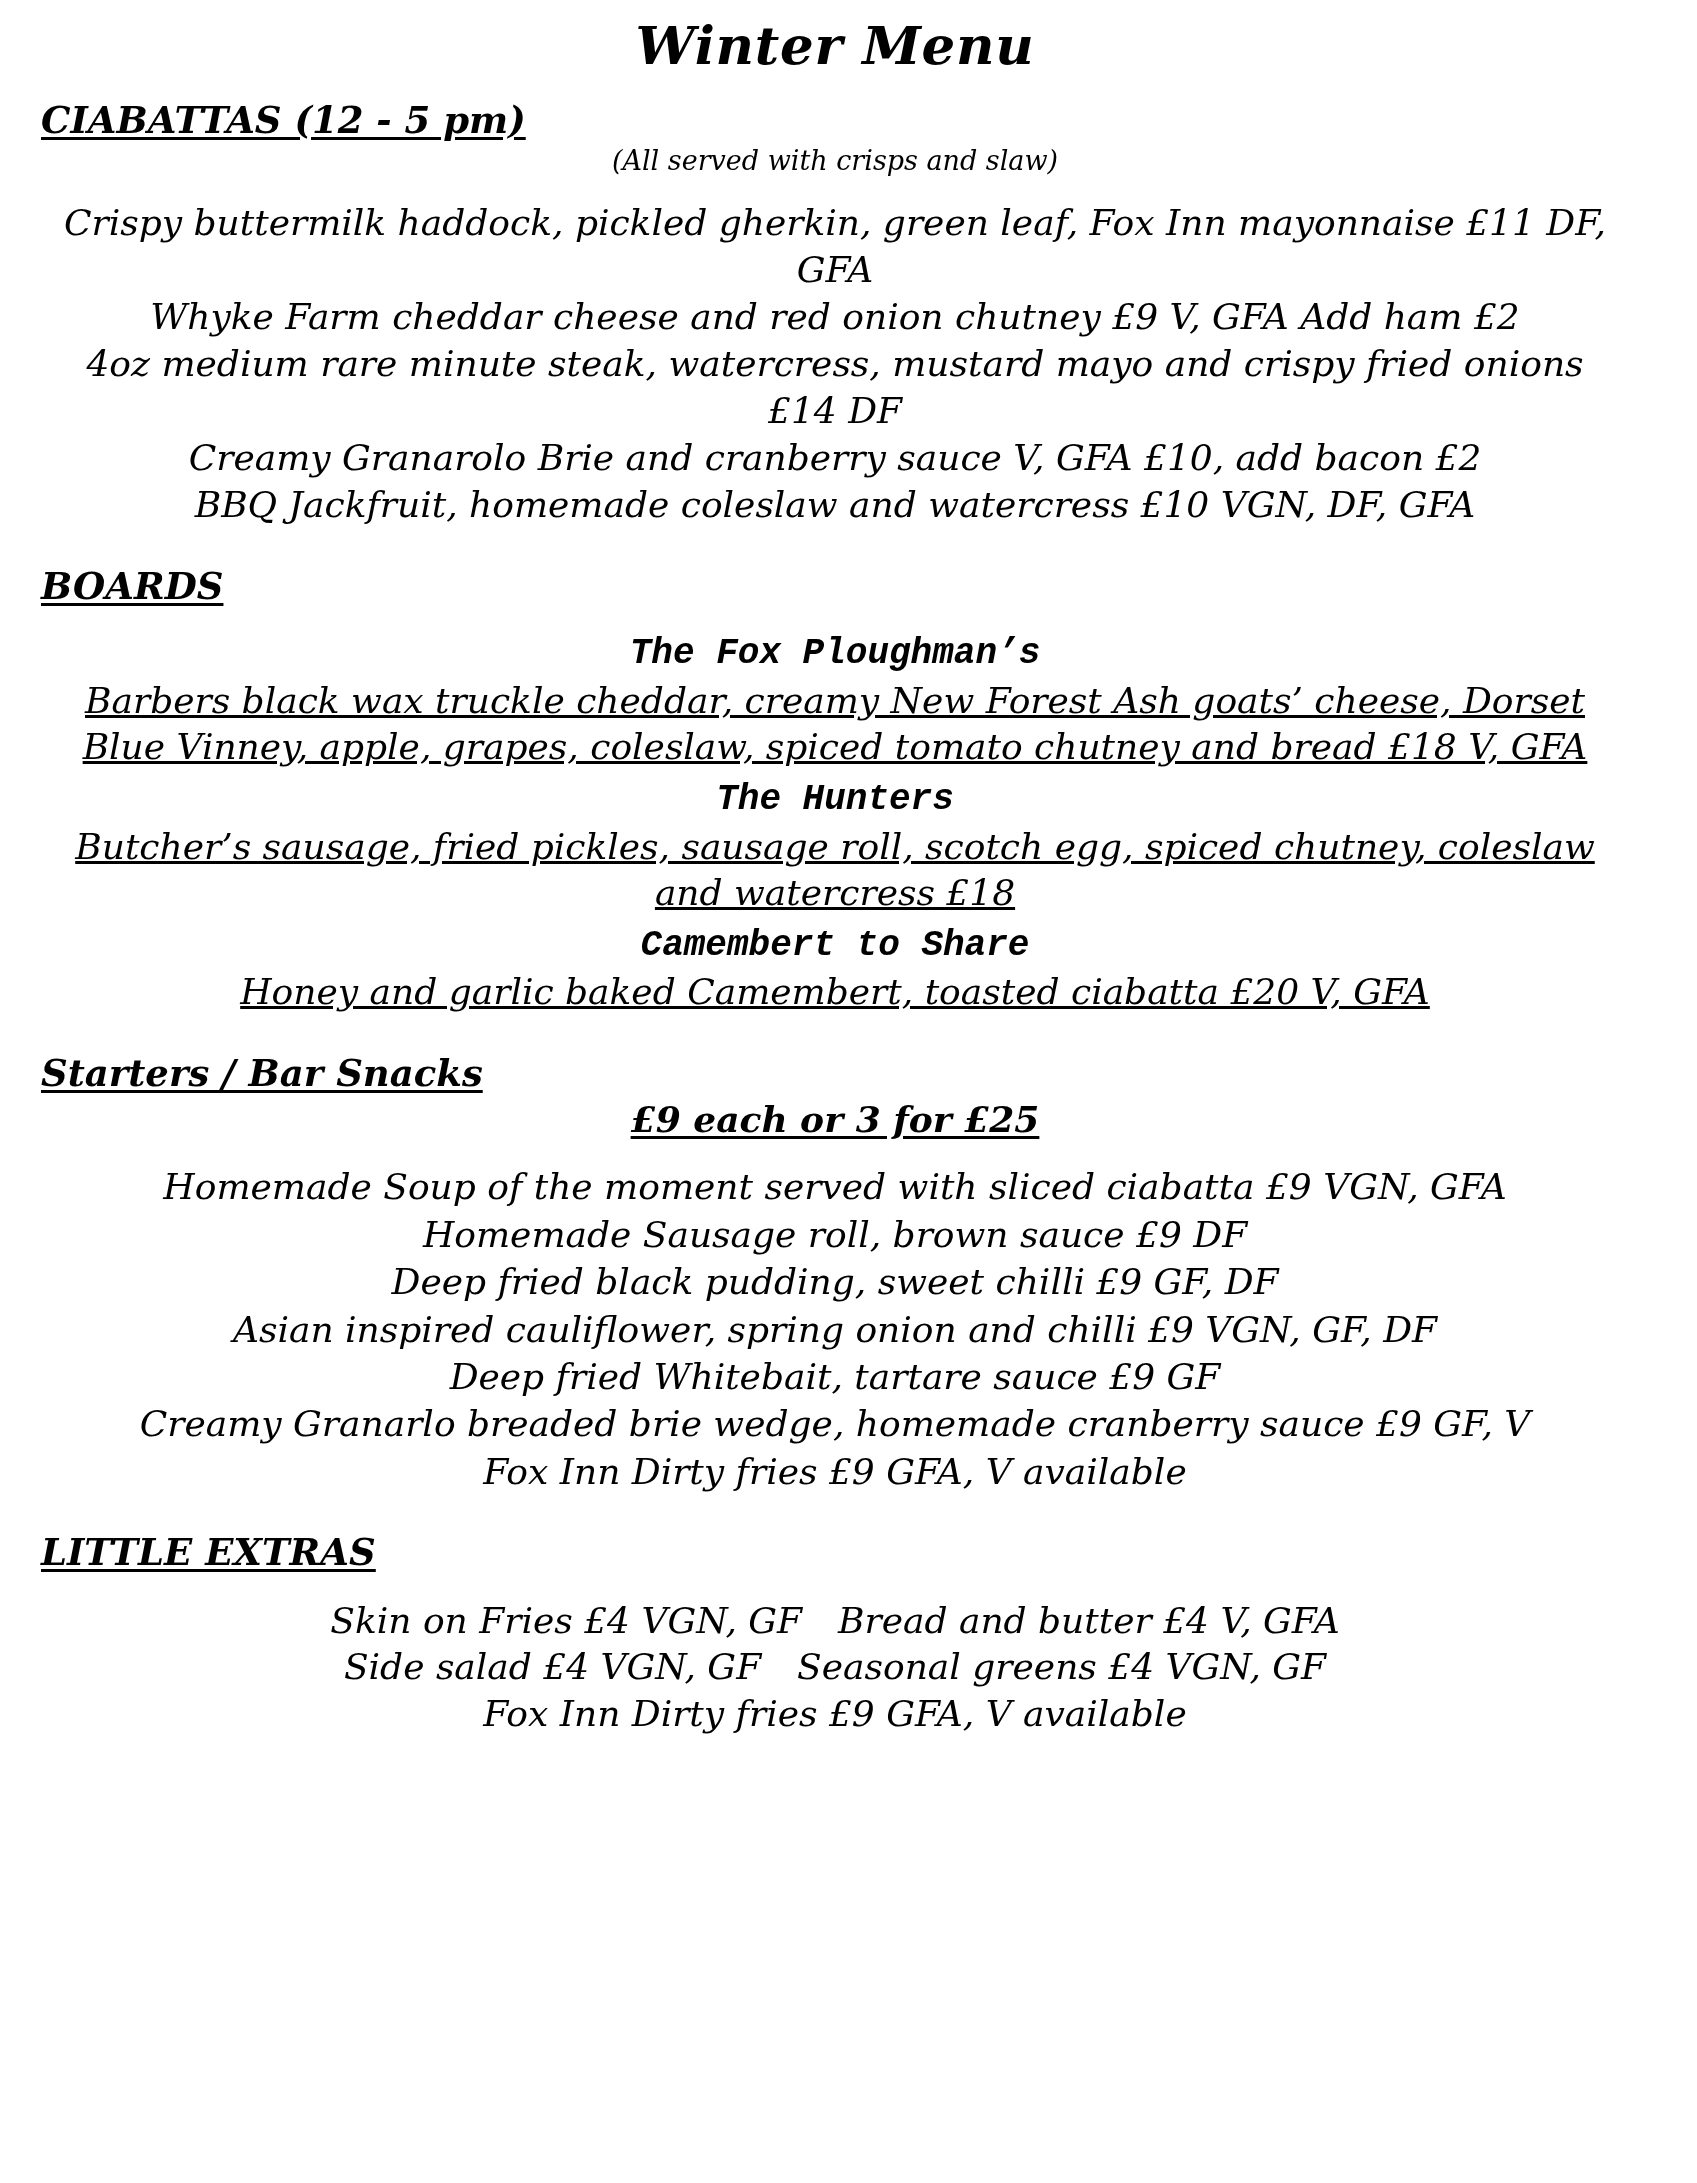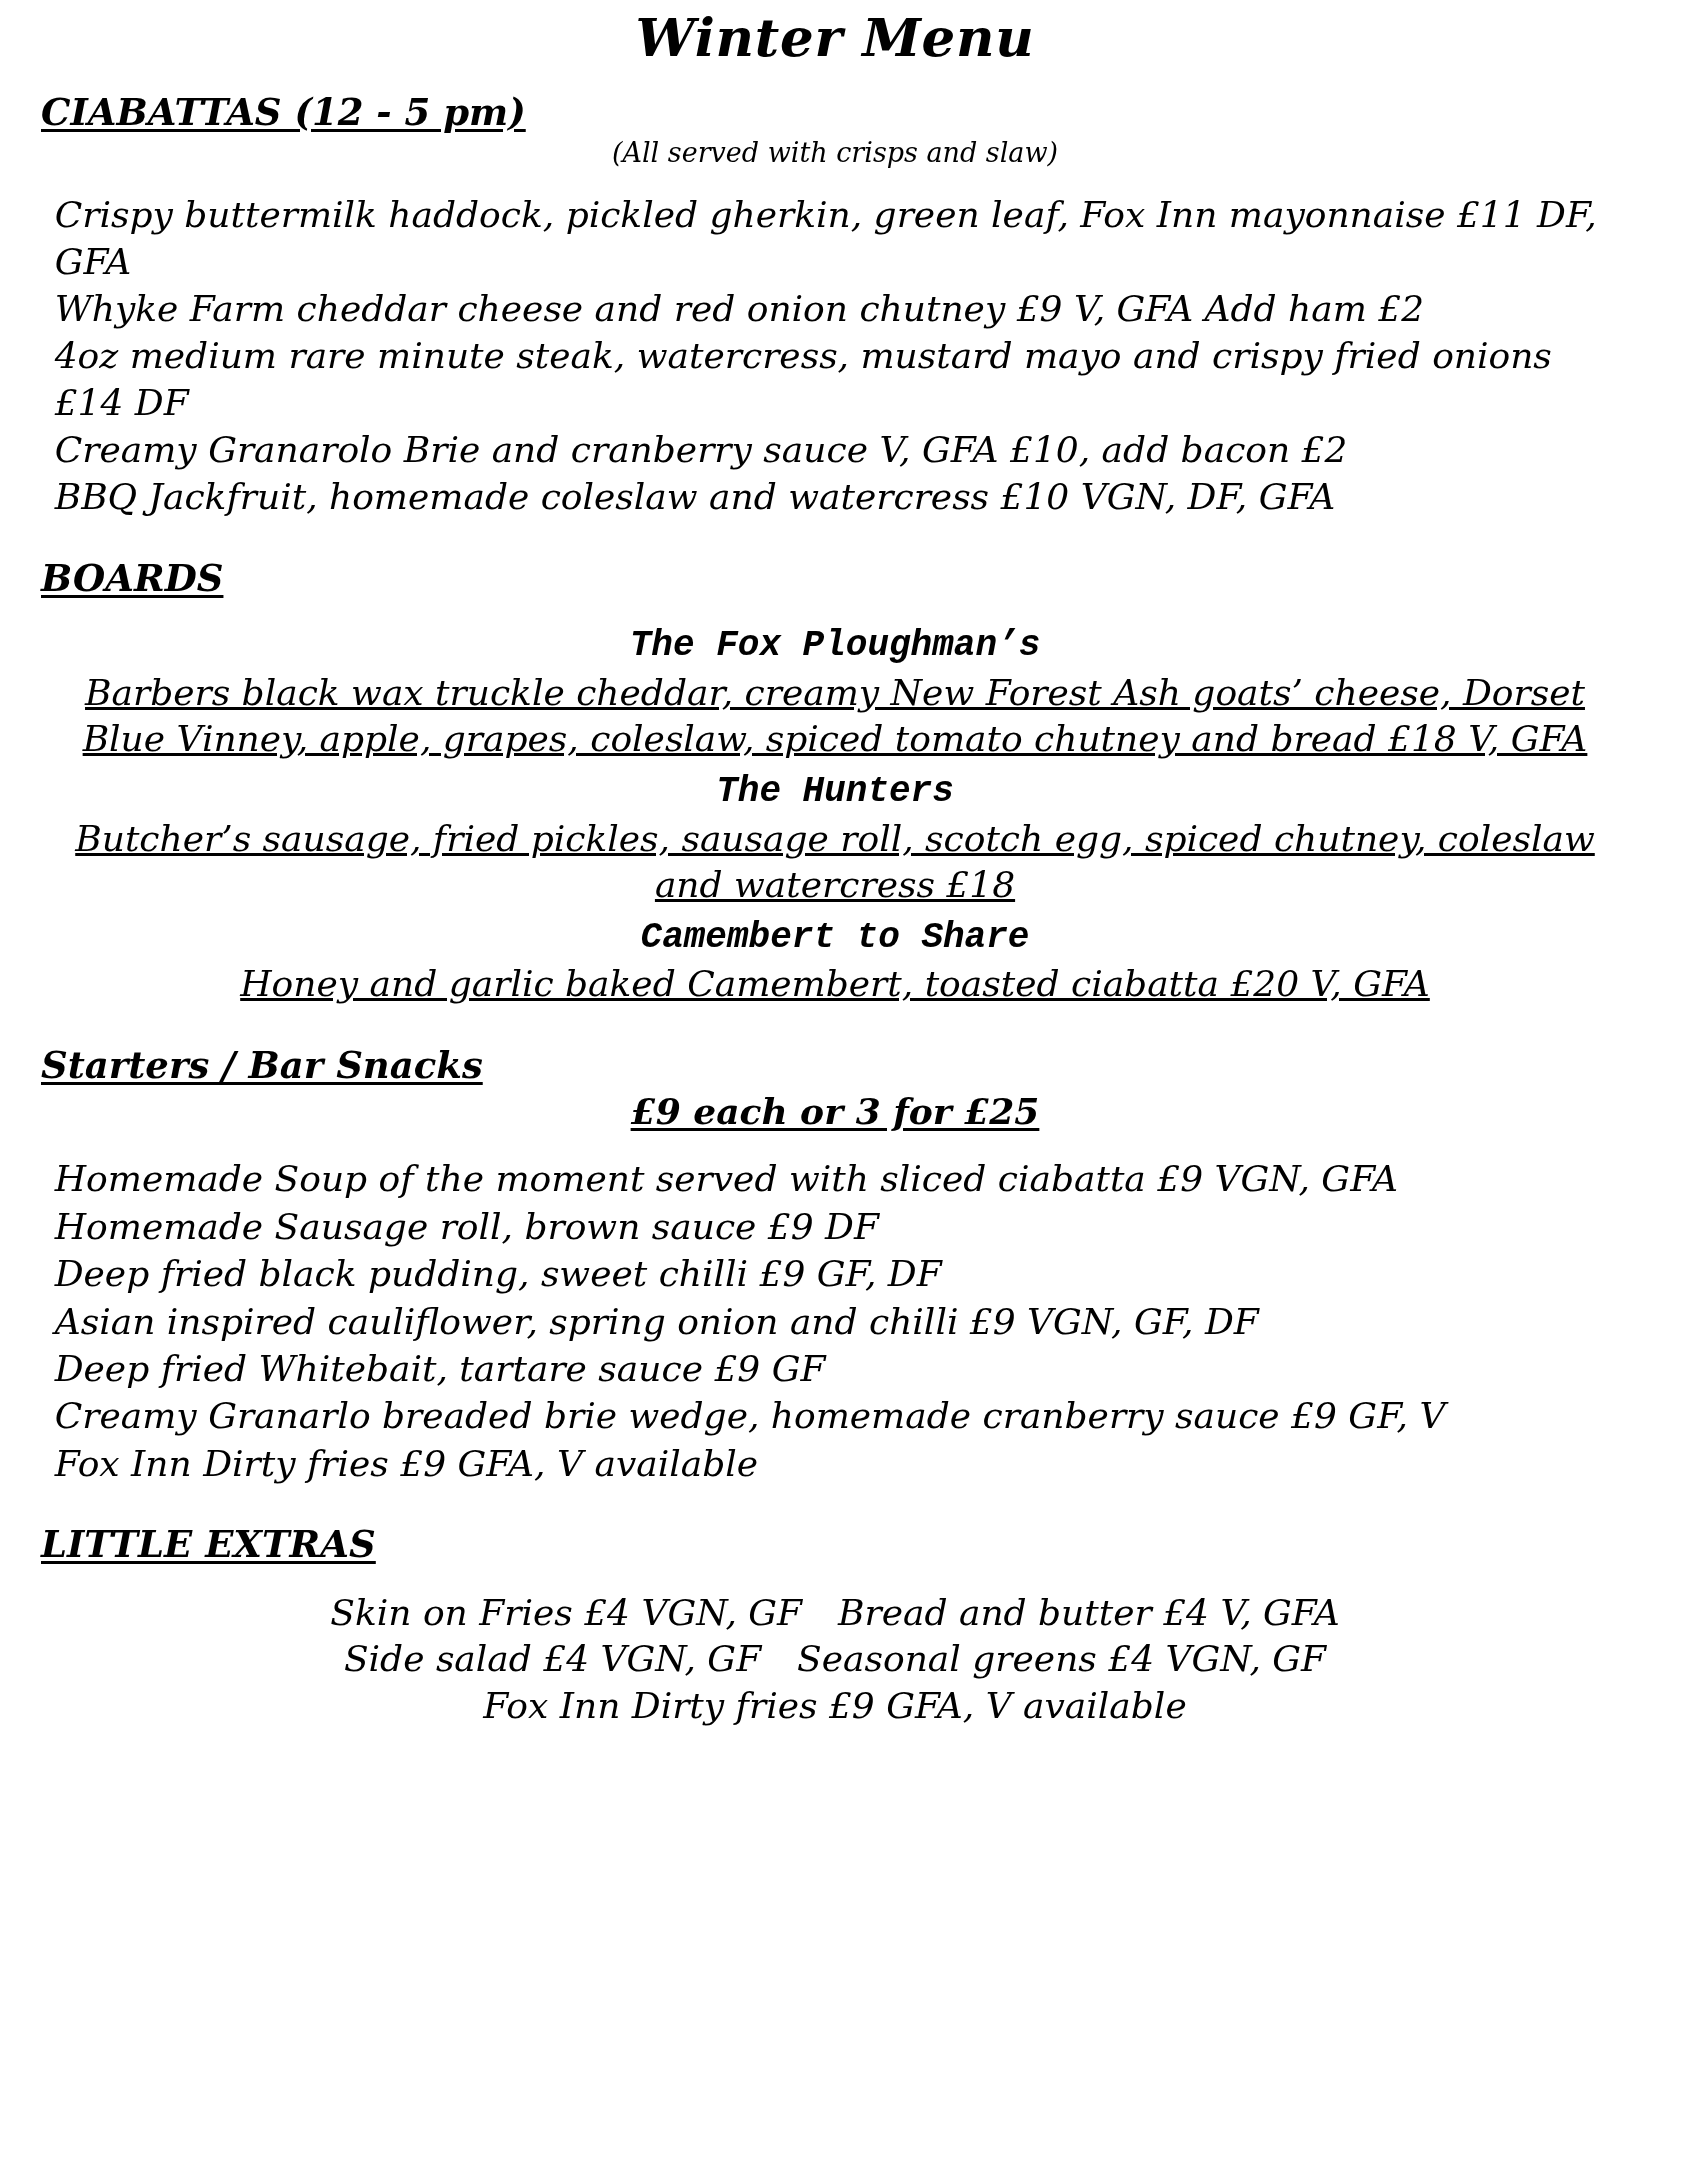"Winter Menu" .page { padding: 8px 41px 27px 41px -> 16px 41px 27px 41px }
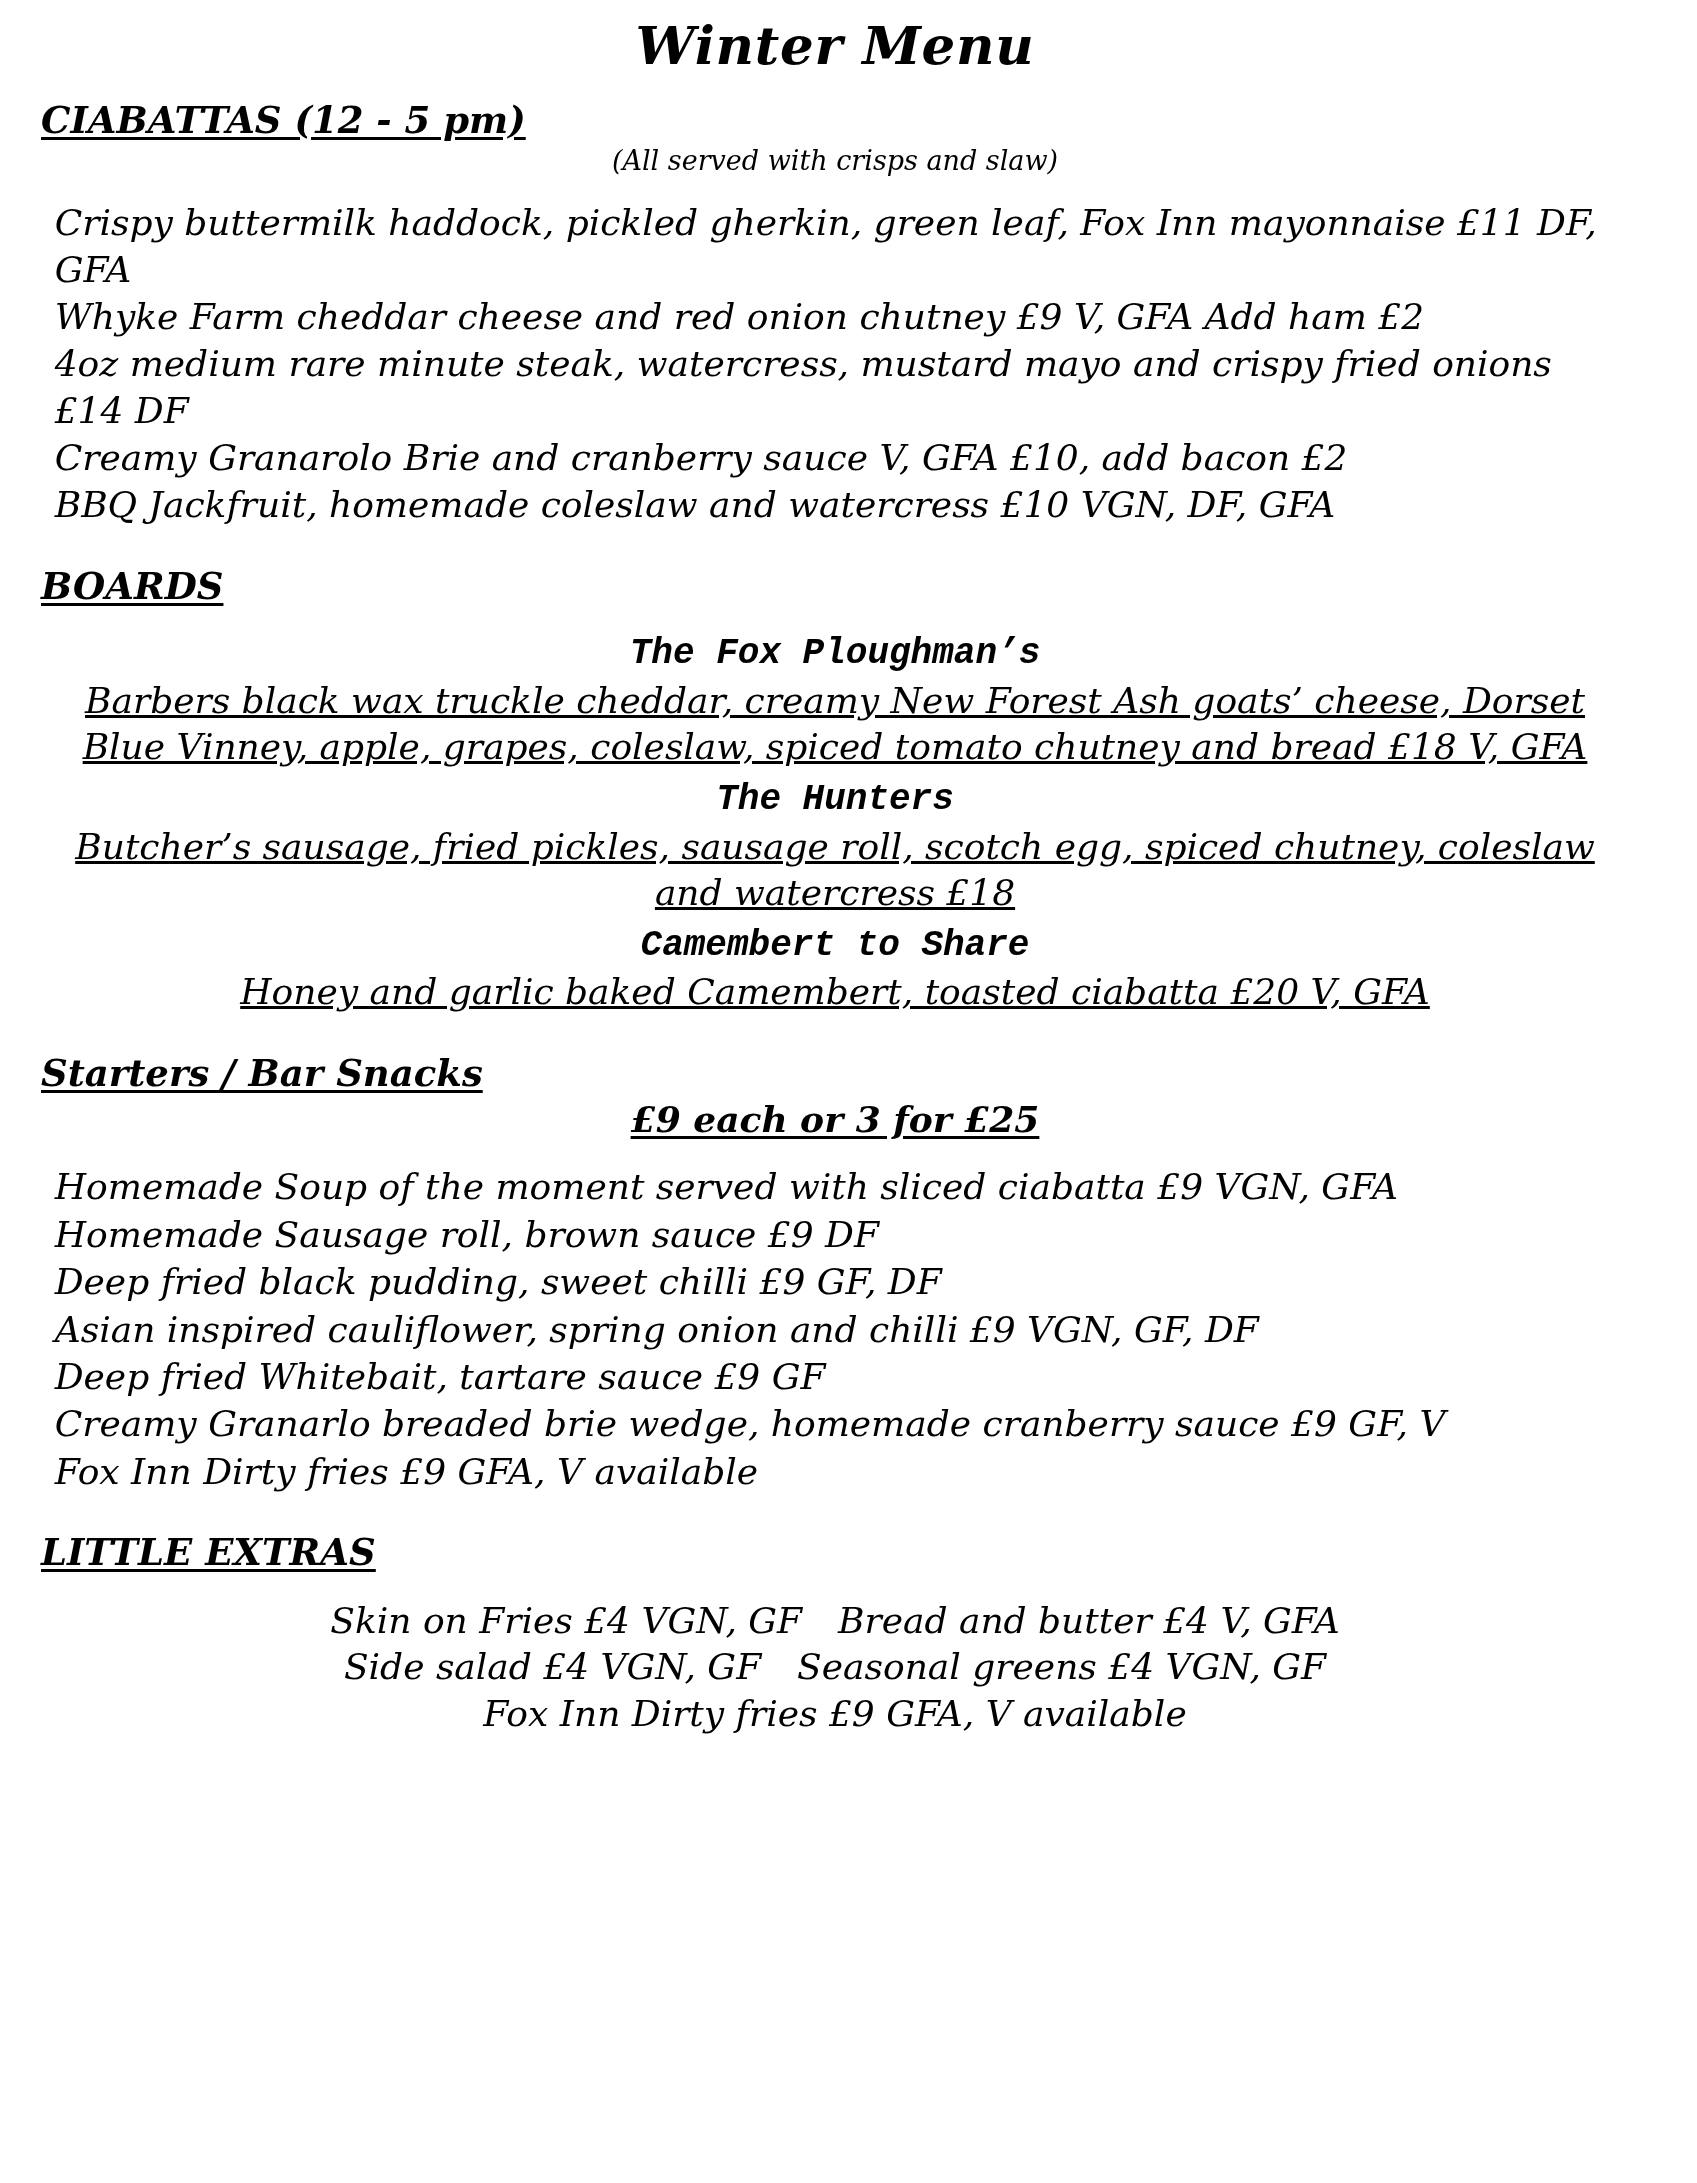"Crispy buttermilk haddock, pickled" .item { text-align: none -> center }
